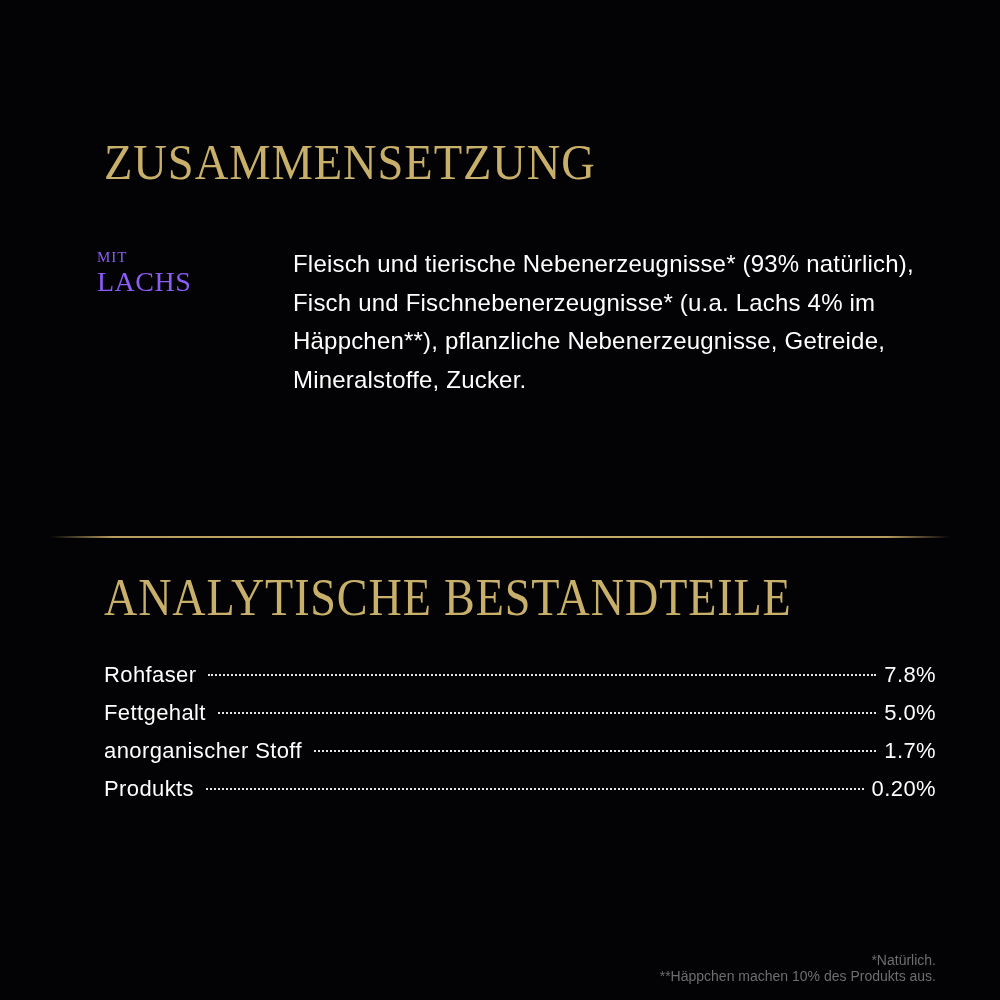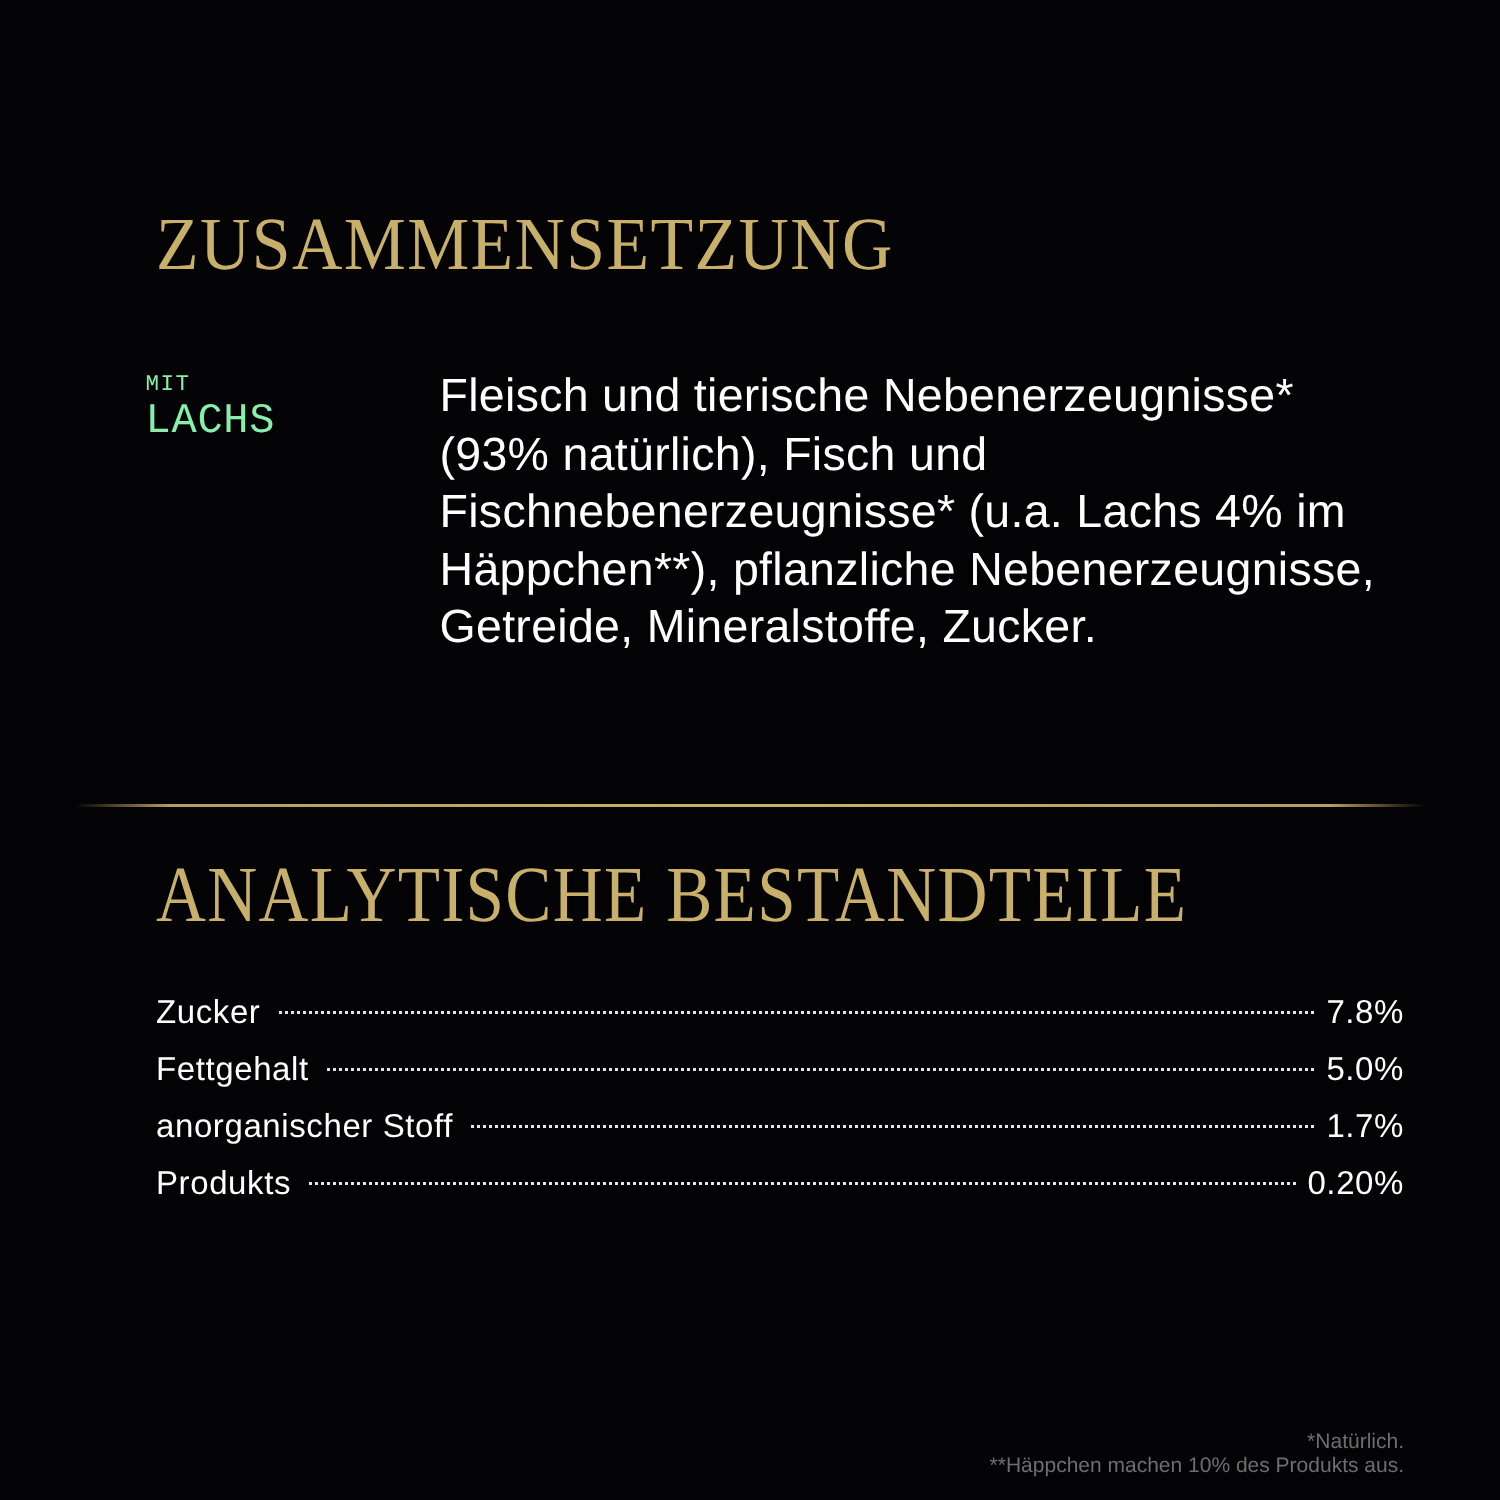"MIT" .variant { color: #86efac -> #8b5cf6; font-family: Liberation Mono, monospace -> Liberation Serif, serif }
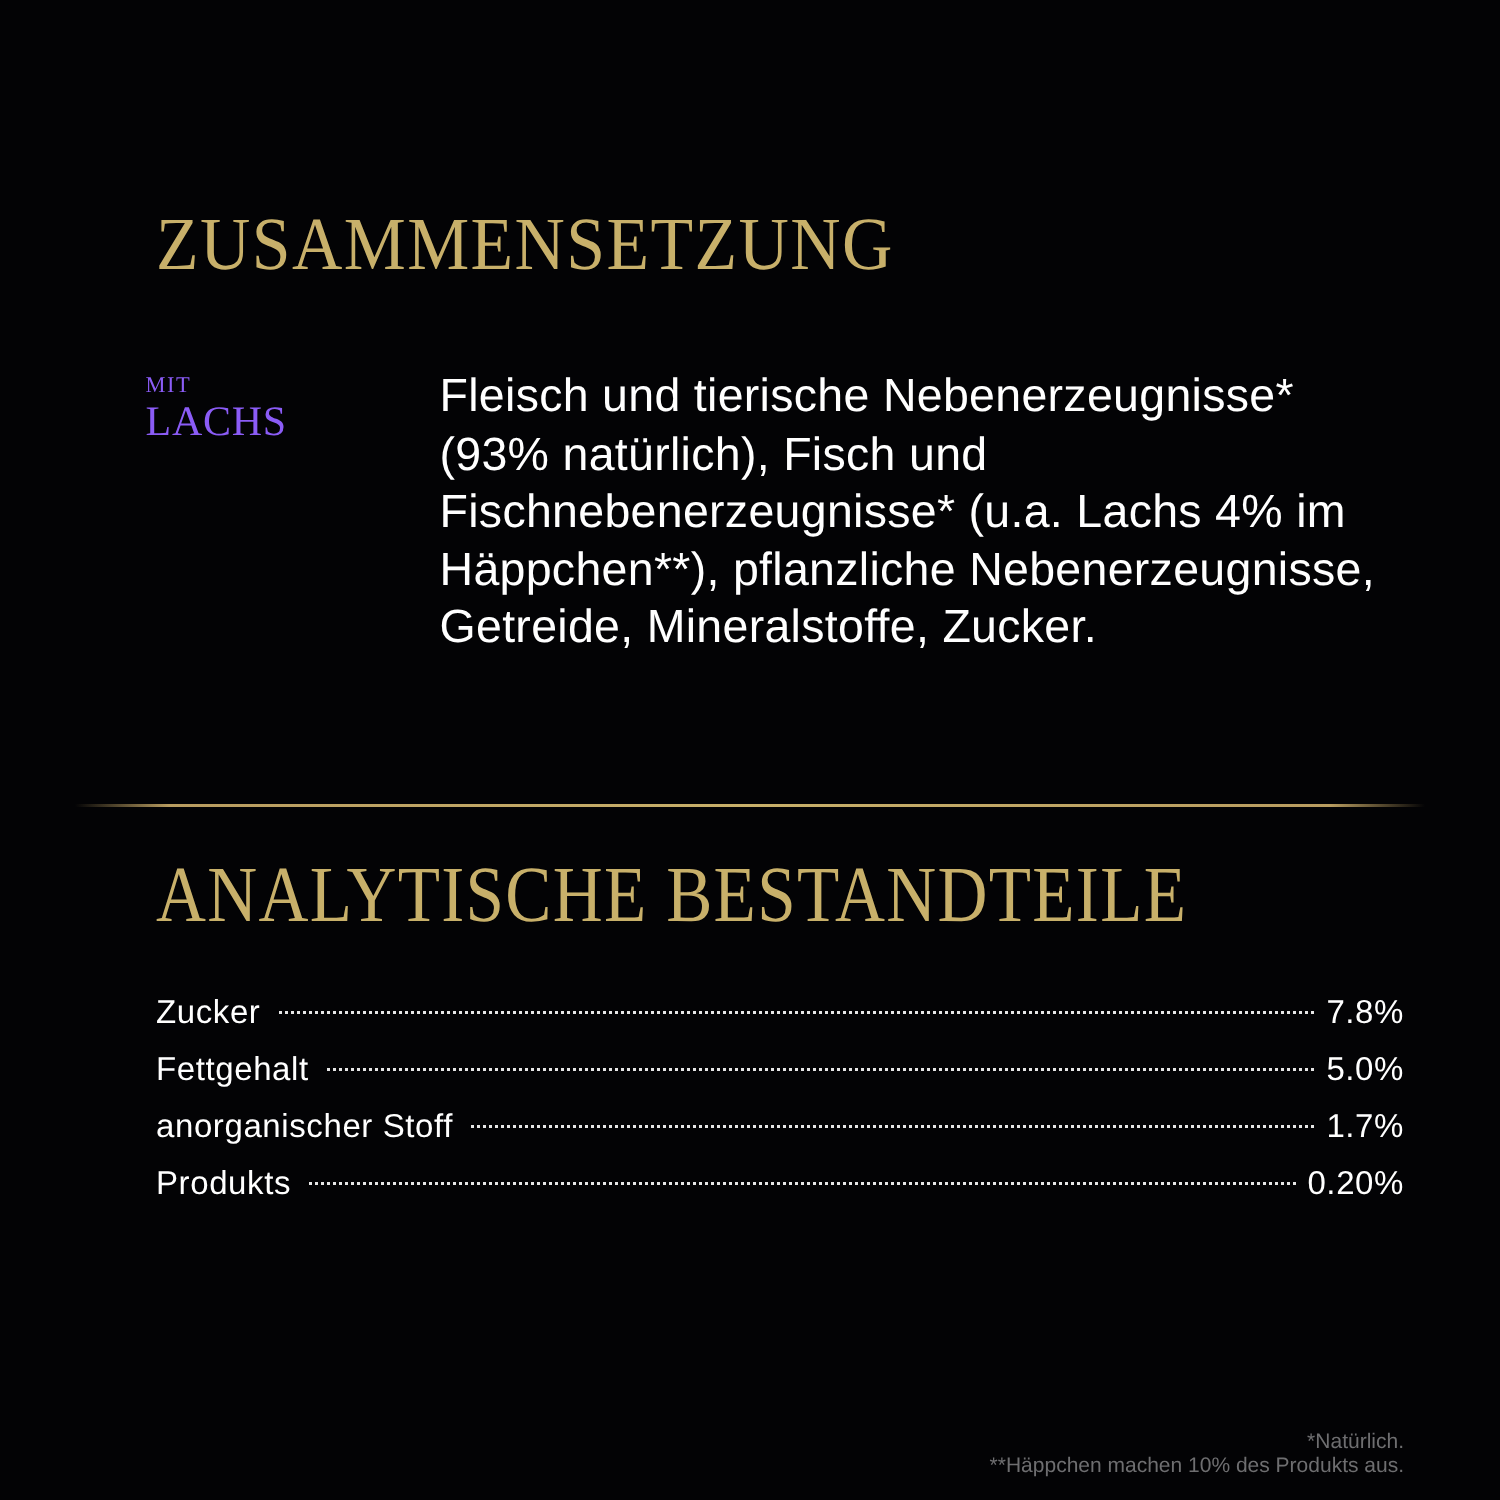"Fleisch und tierische Nebenerzeugnisse*" .ingredients { font-size: 31px -> 24px }
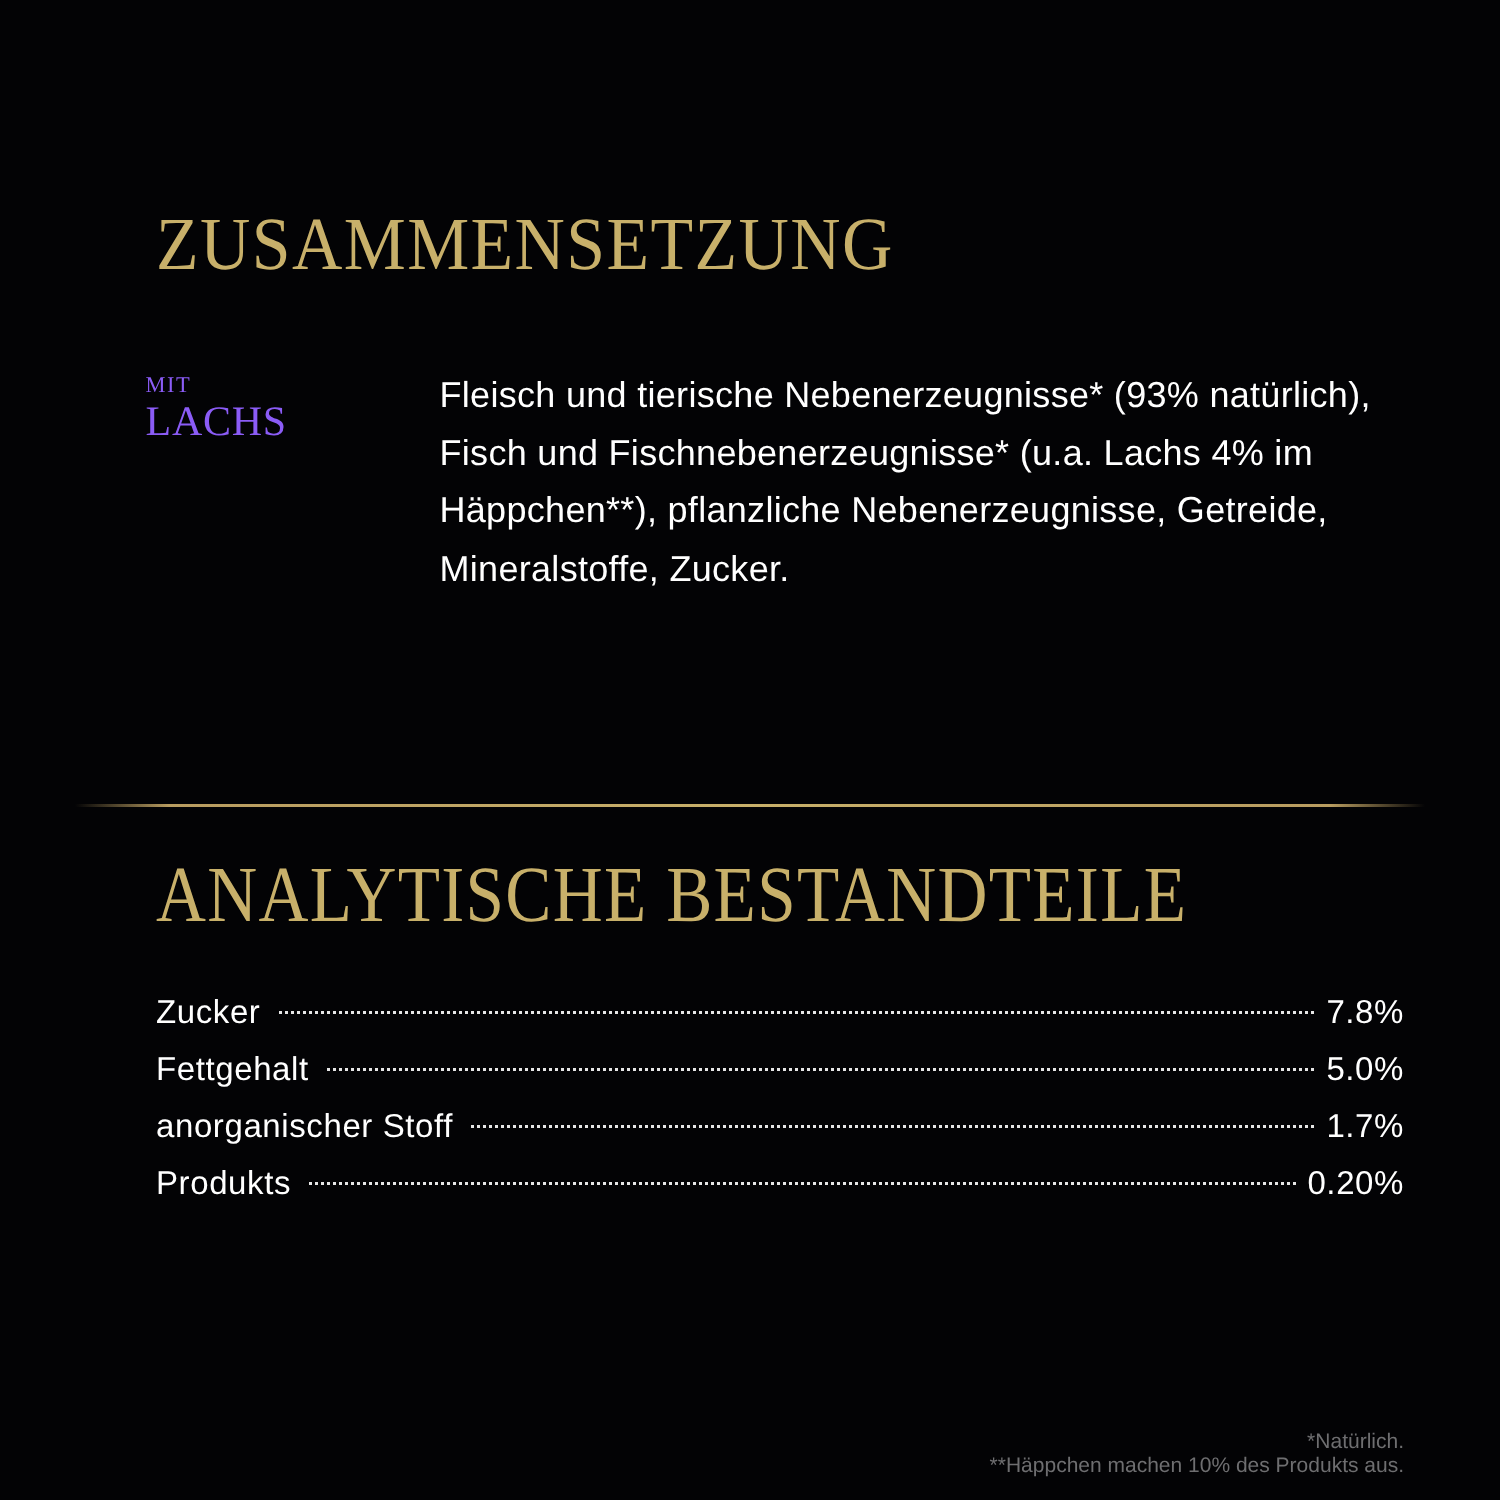"Zucker" span.label { text: Zucker -> Rohfaser }
